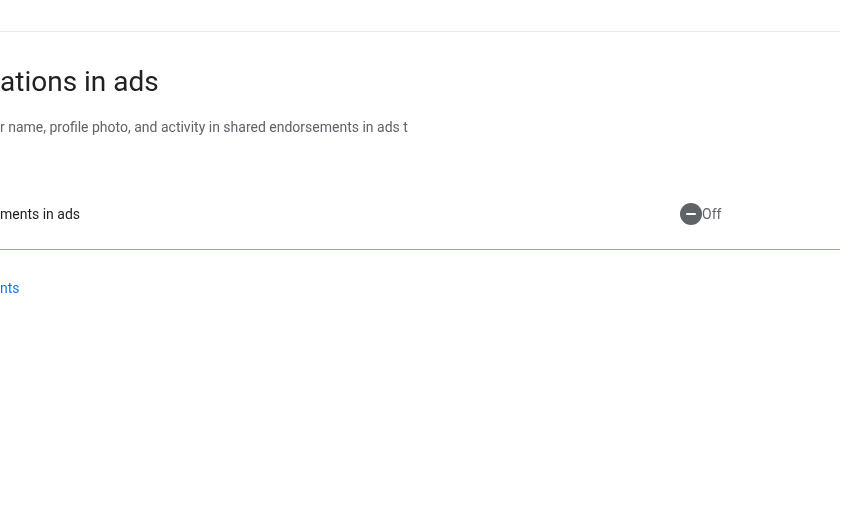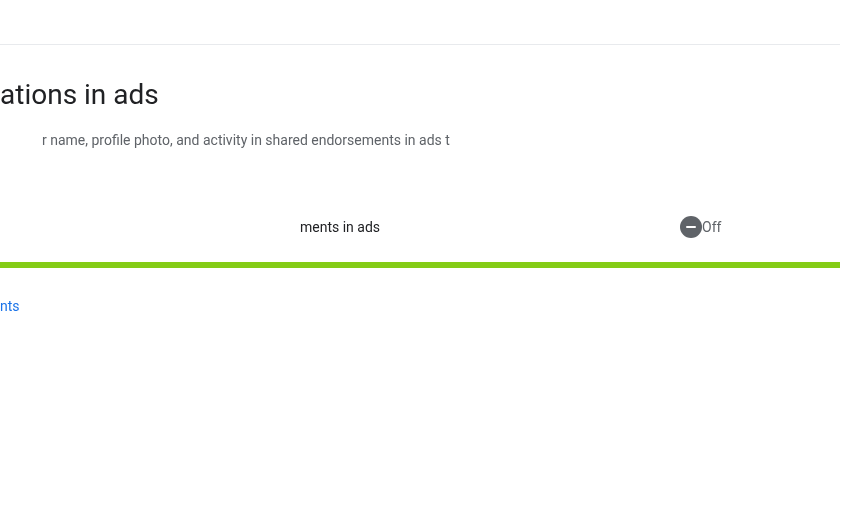"ations in ads" .page-container { padding: 44px 20px 20px 0px -> 31px 20px 20px 0px }
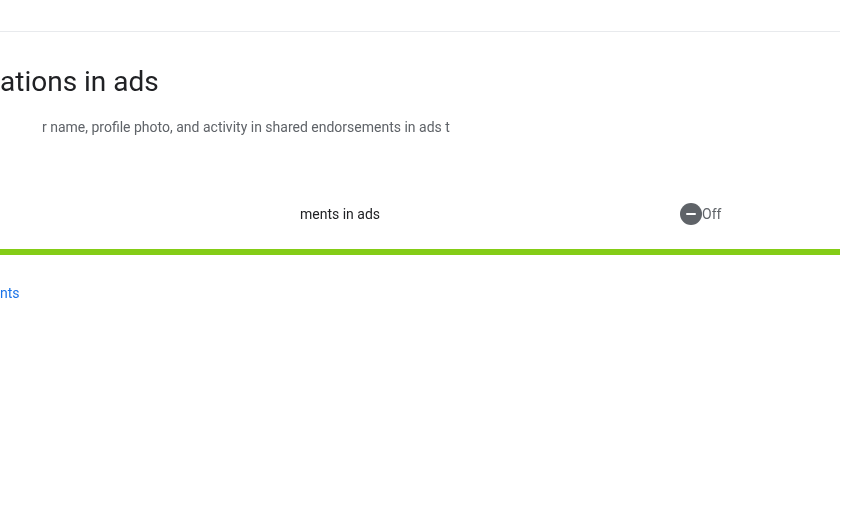"r name, profile photo, and" .section-description { margin-left: 42px -> none }
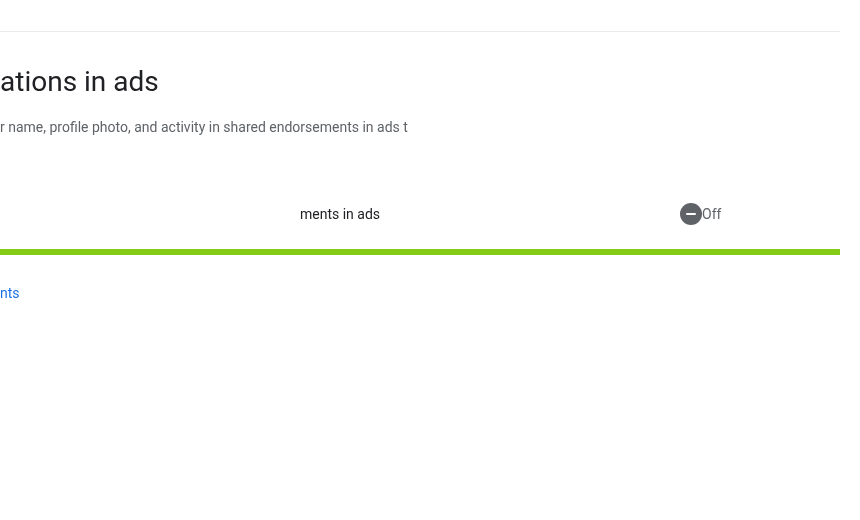"ments in ads" .setting-row { border-bottom: 6px solid #84cc16 -> 1px solid #84cc16; text-align: center -> none }
